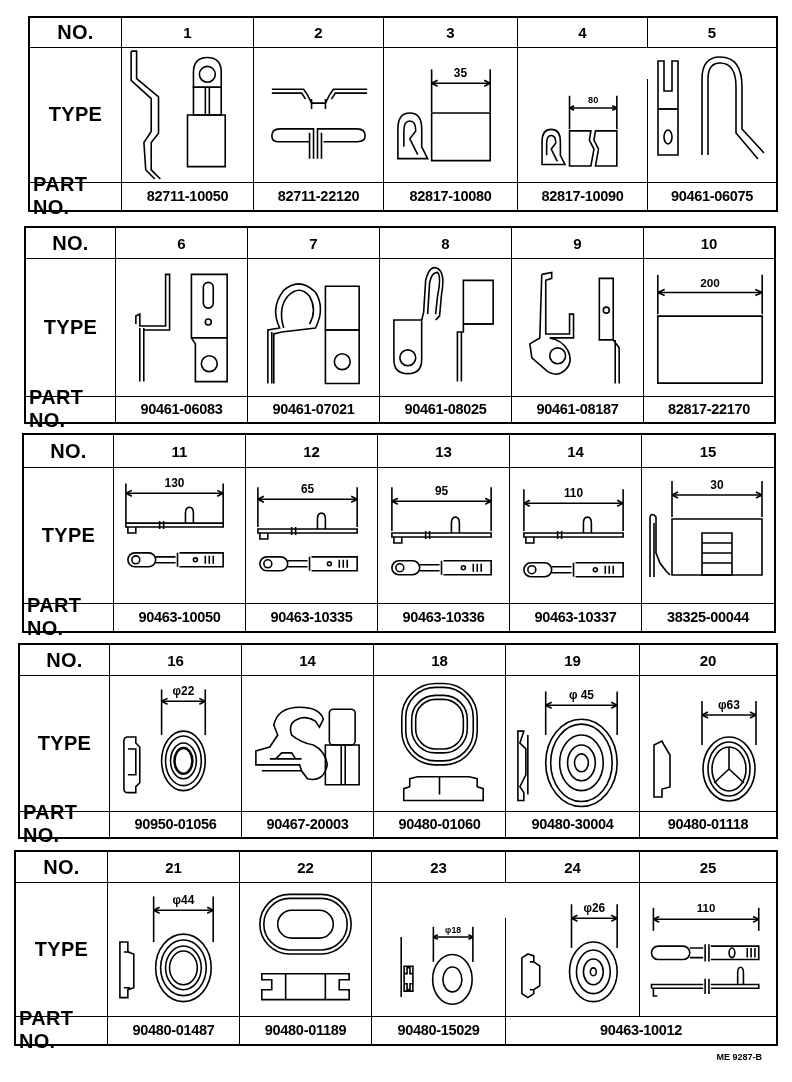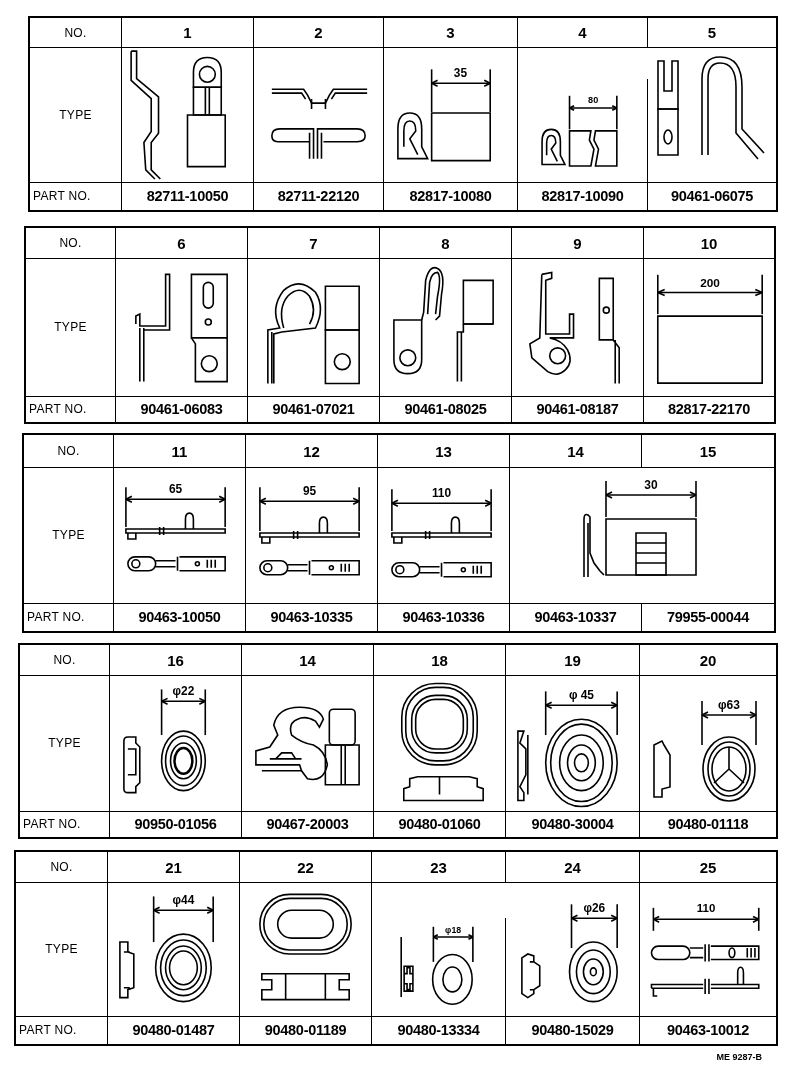"NO." .lbl { font-size: 12px -> 20px; font-weight: normal -> bold }
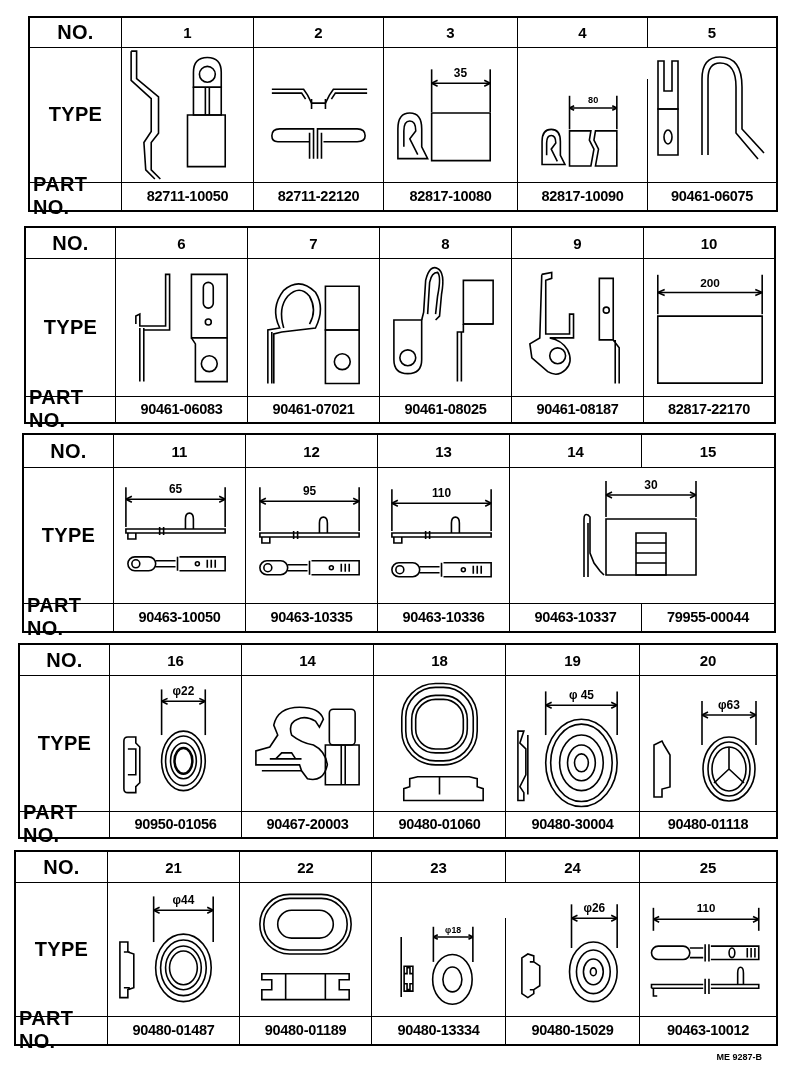"130" div.cell { html: none -> <div> <svg> <line></line> <line></line> <line></line> <path></path> <text>130</text> <path></path> <path></path> <path></path> <rect></rect> <circle></circle> <path></path> <circle></circle> <path></path> </svg> </div> }
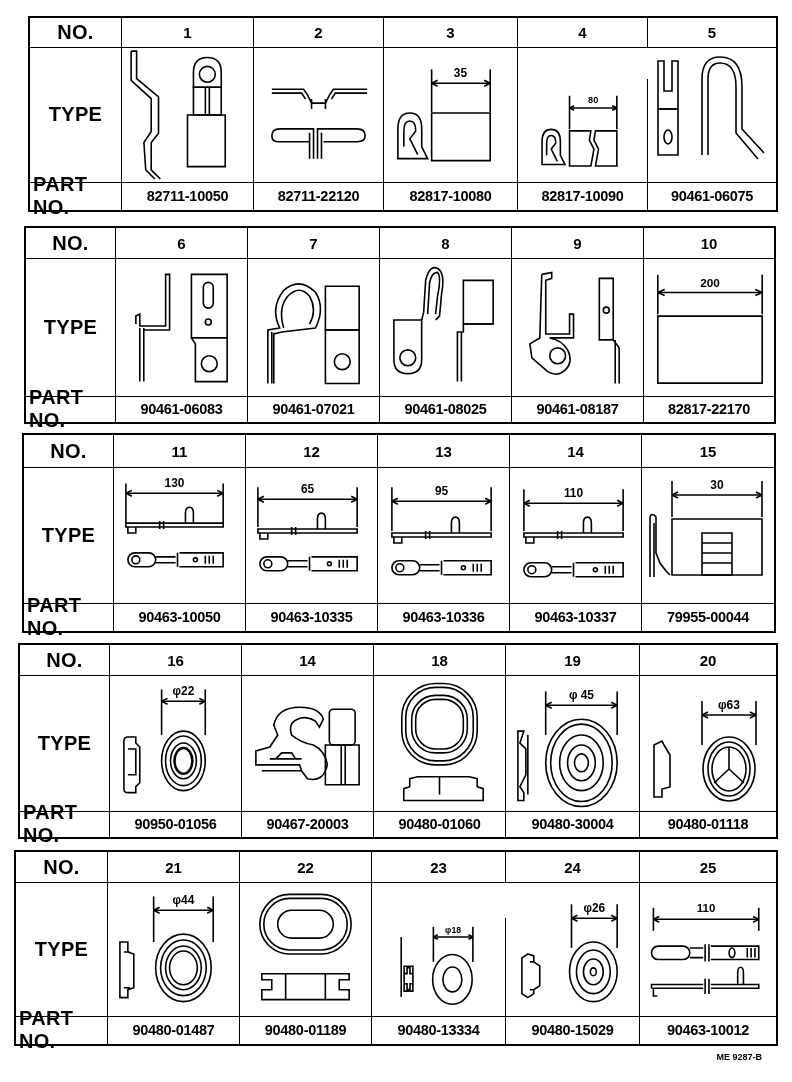"79955-00044" div.cell { text: 79955-00044 -> 38325-00044 }
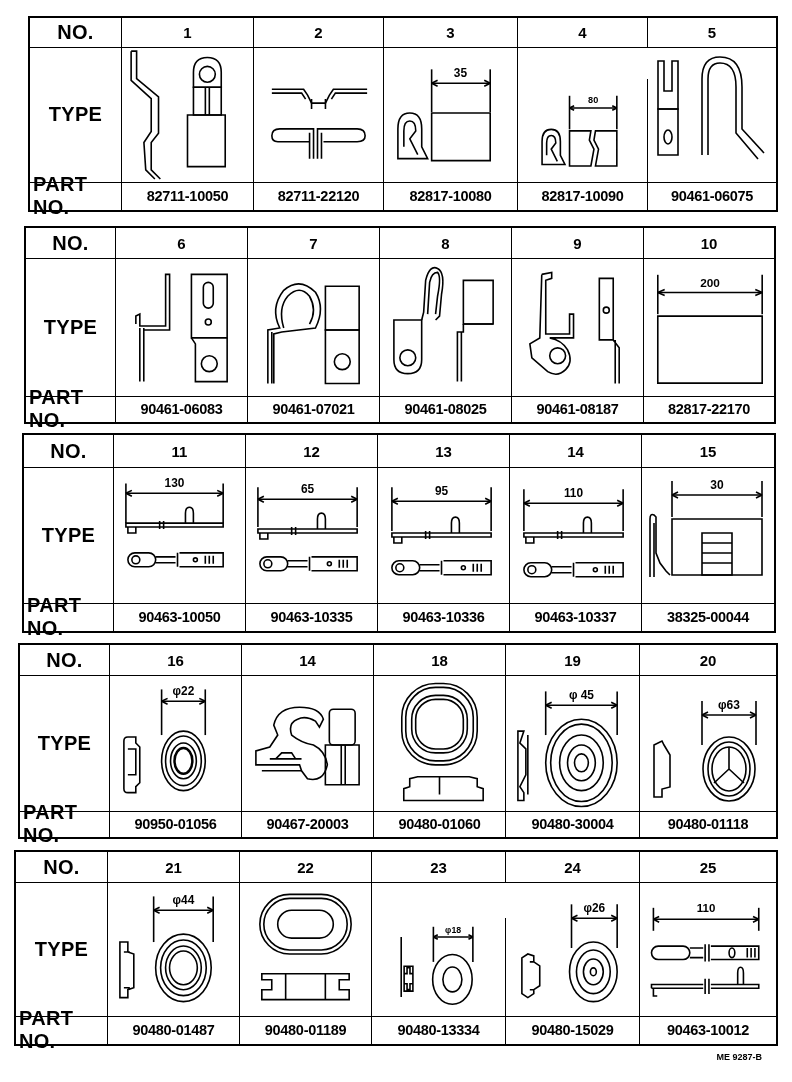"90480-13334" div.cell { html: <div>90480-13334</div> -> none }
